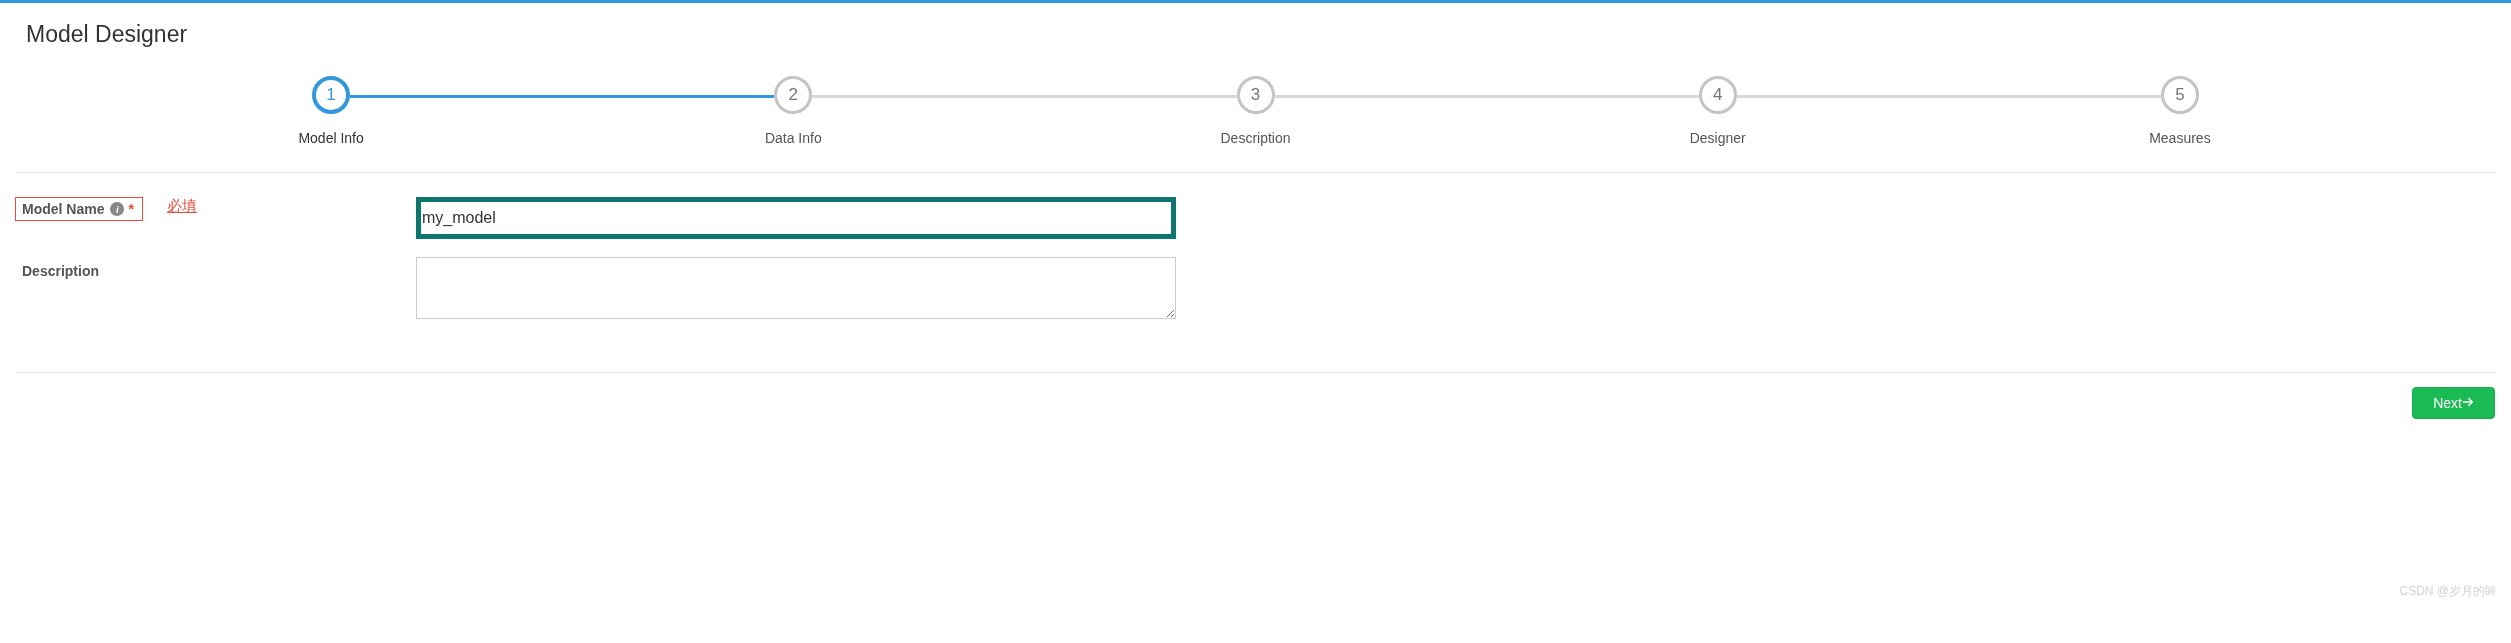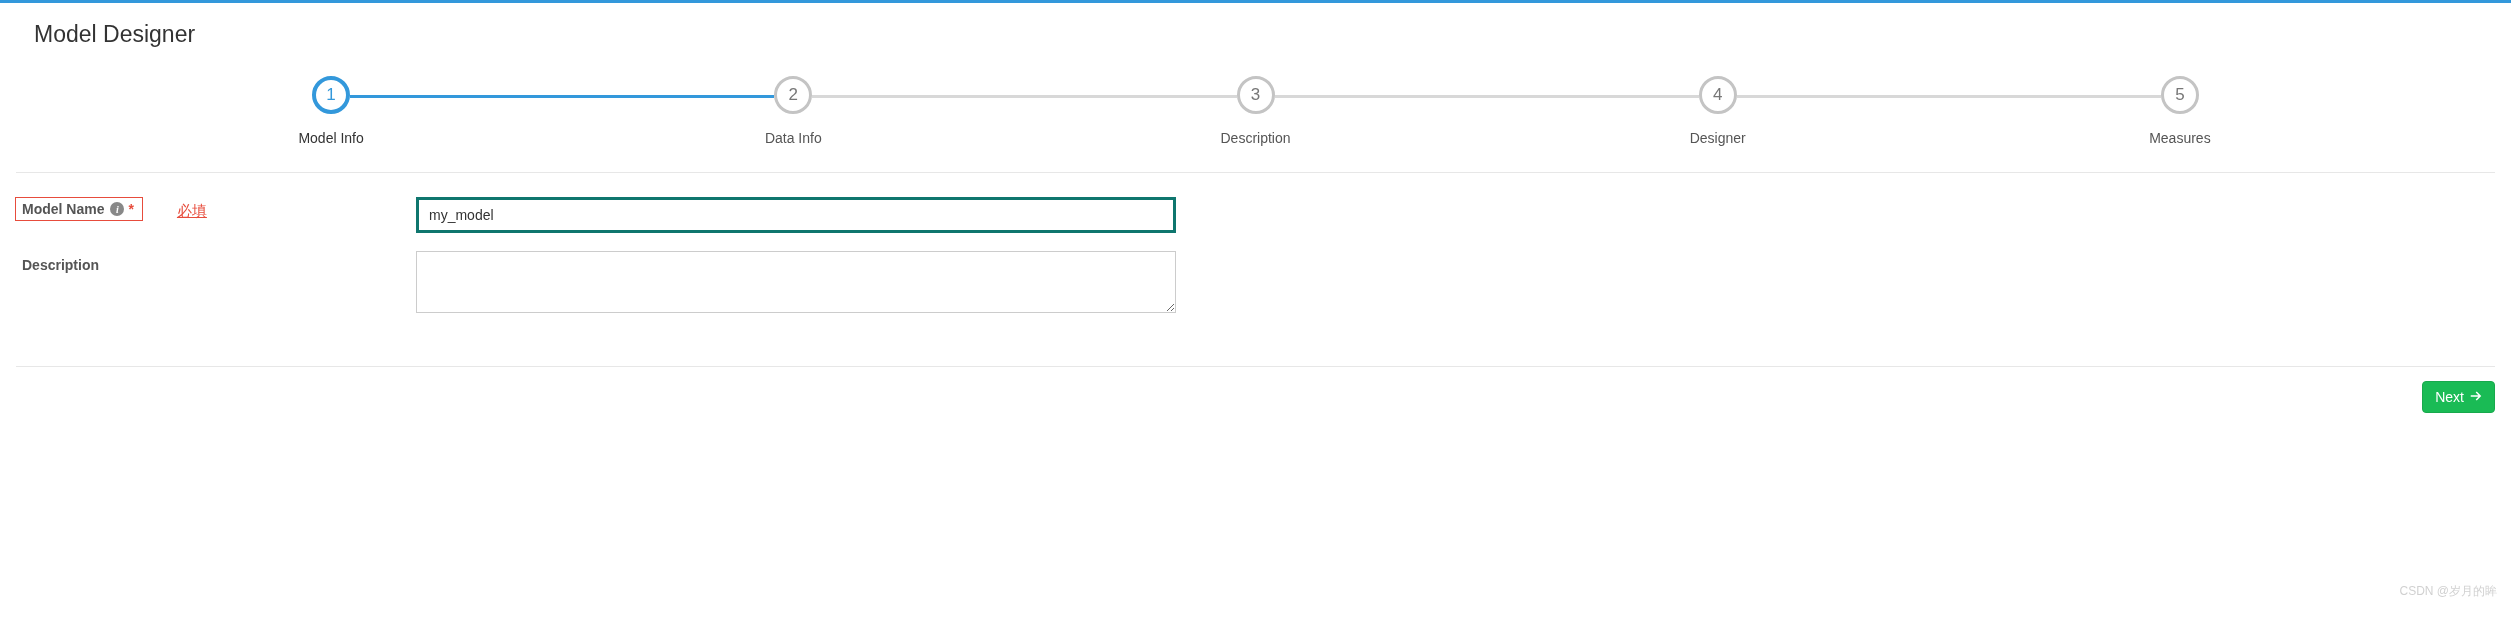"Model Designer" .header h1 { margin-left: 8px -> none }
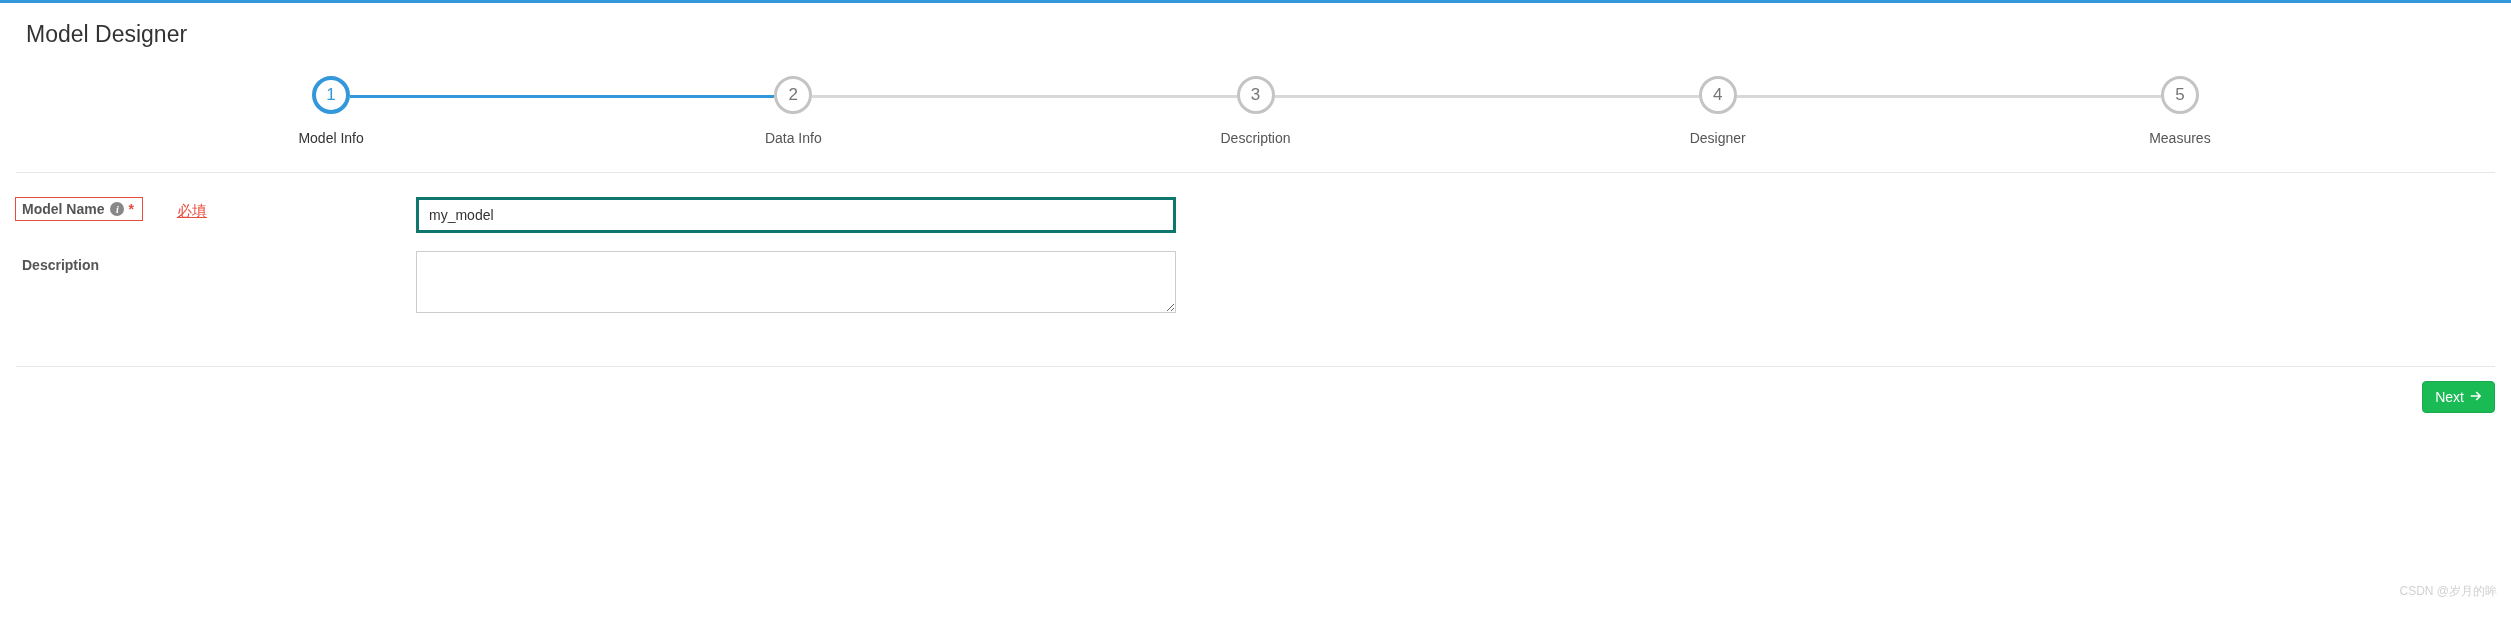"Model Name" .label-col { align-items: flex-end -> flex-start; gap: 10px -> none }
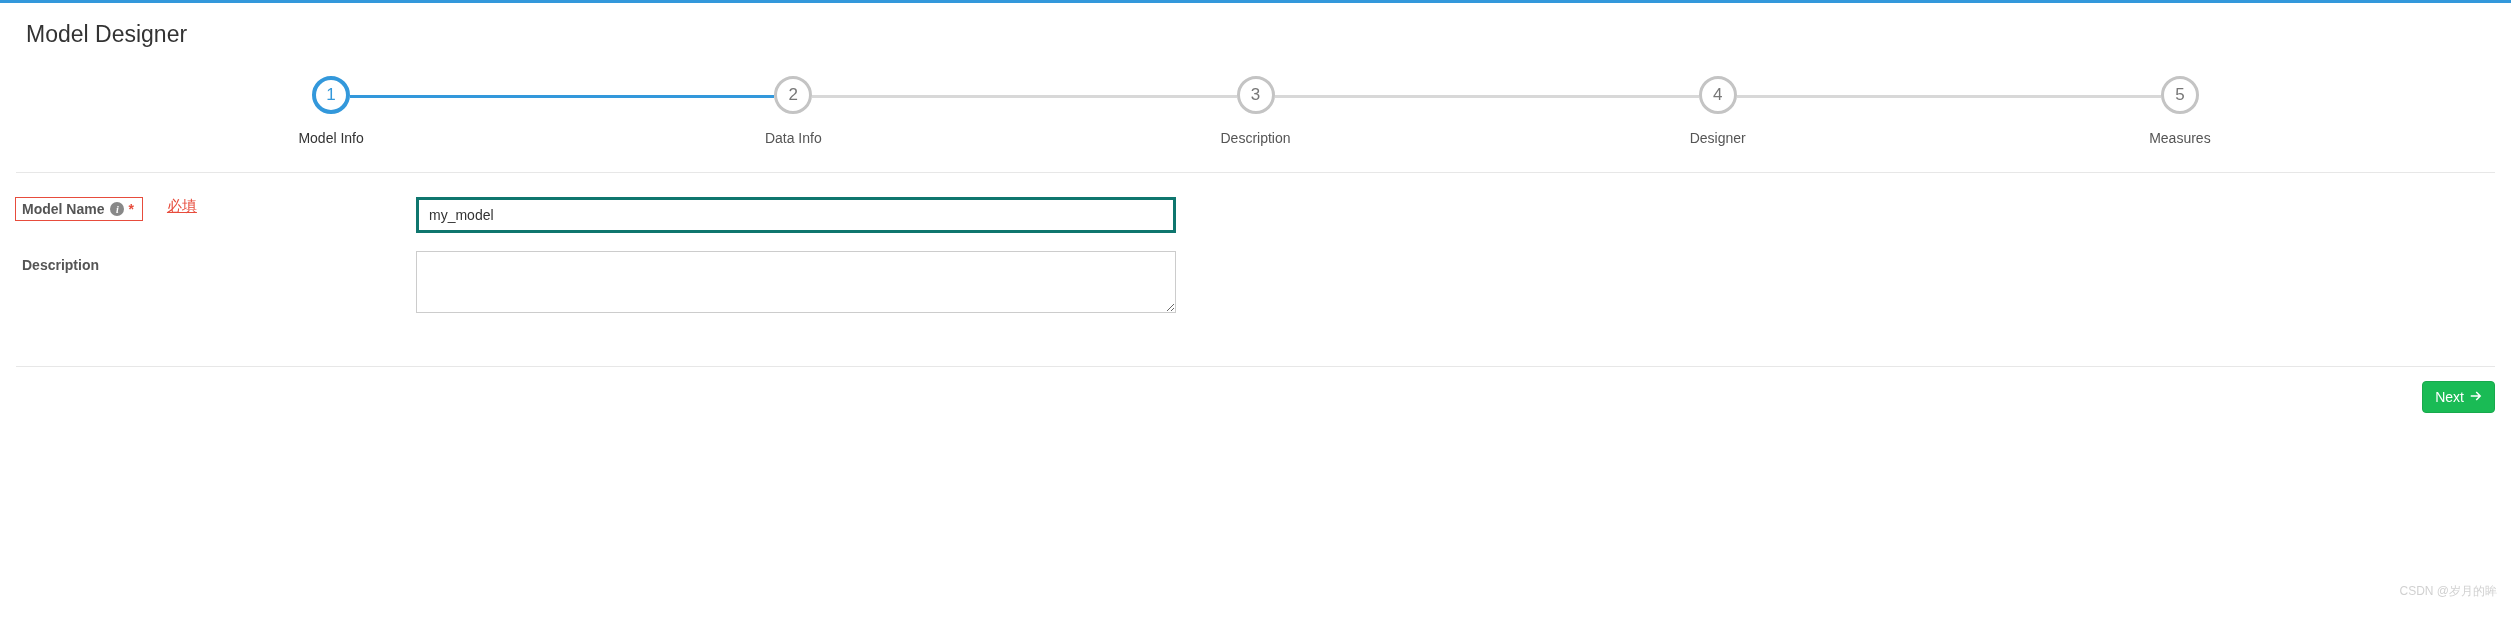"my_model" .text-input { border: 3px solid #0f766e -> 5px solid #0f766e; font-size: 14px -> 16px; padding: 7px 10px -> 7px 1px }
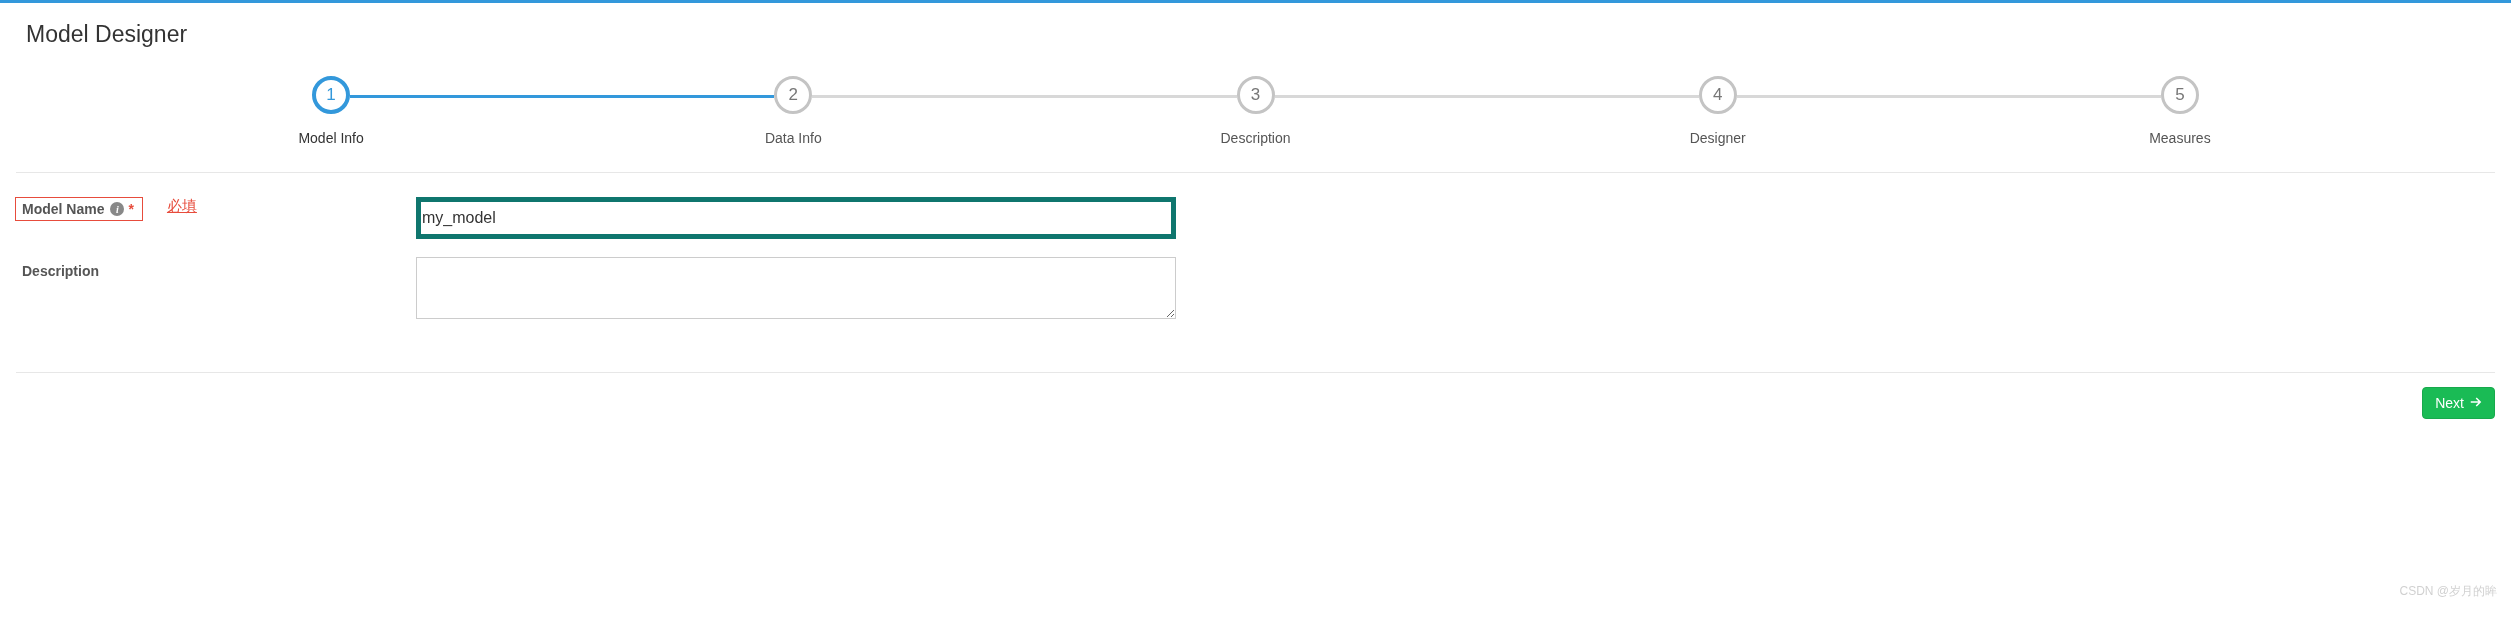"Next" .btn-next { gap: 6px -> none; padding: 7px 12px -> 7px 20px }
